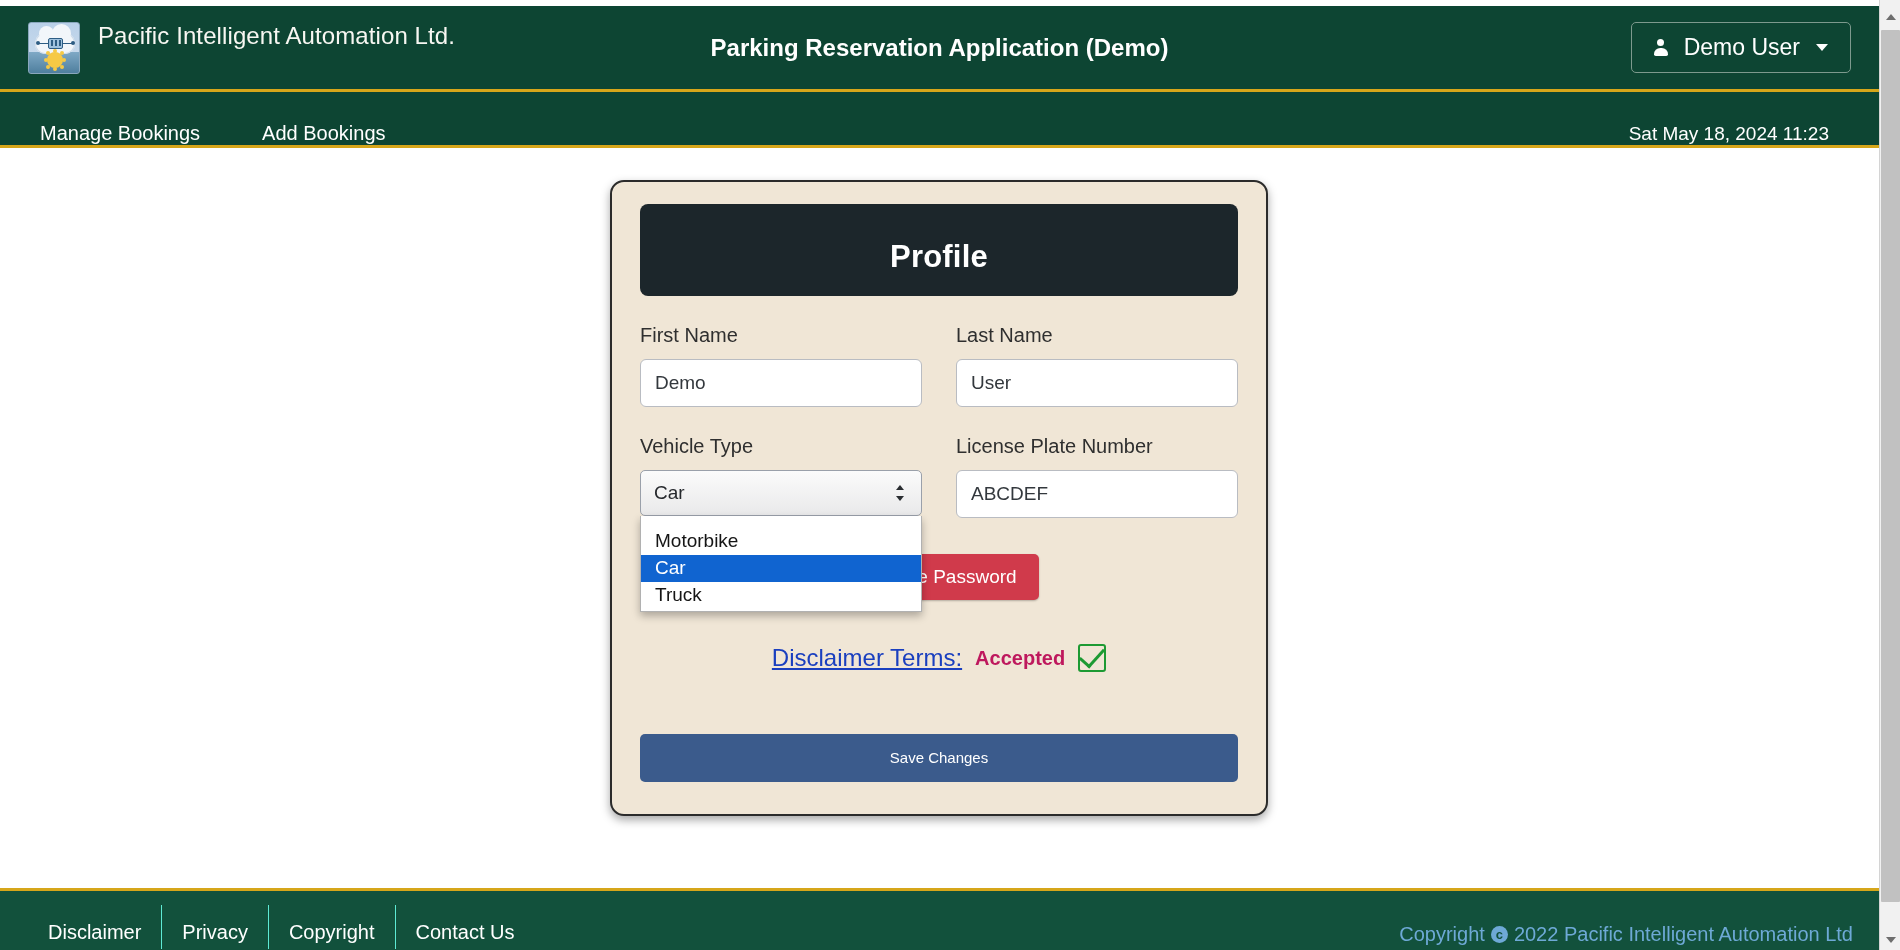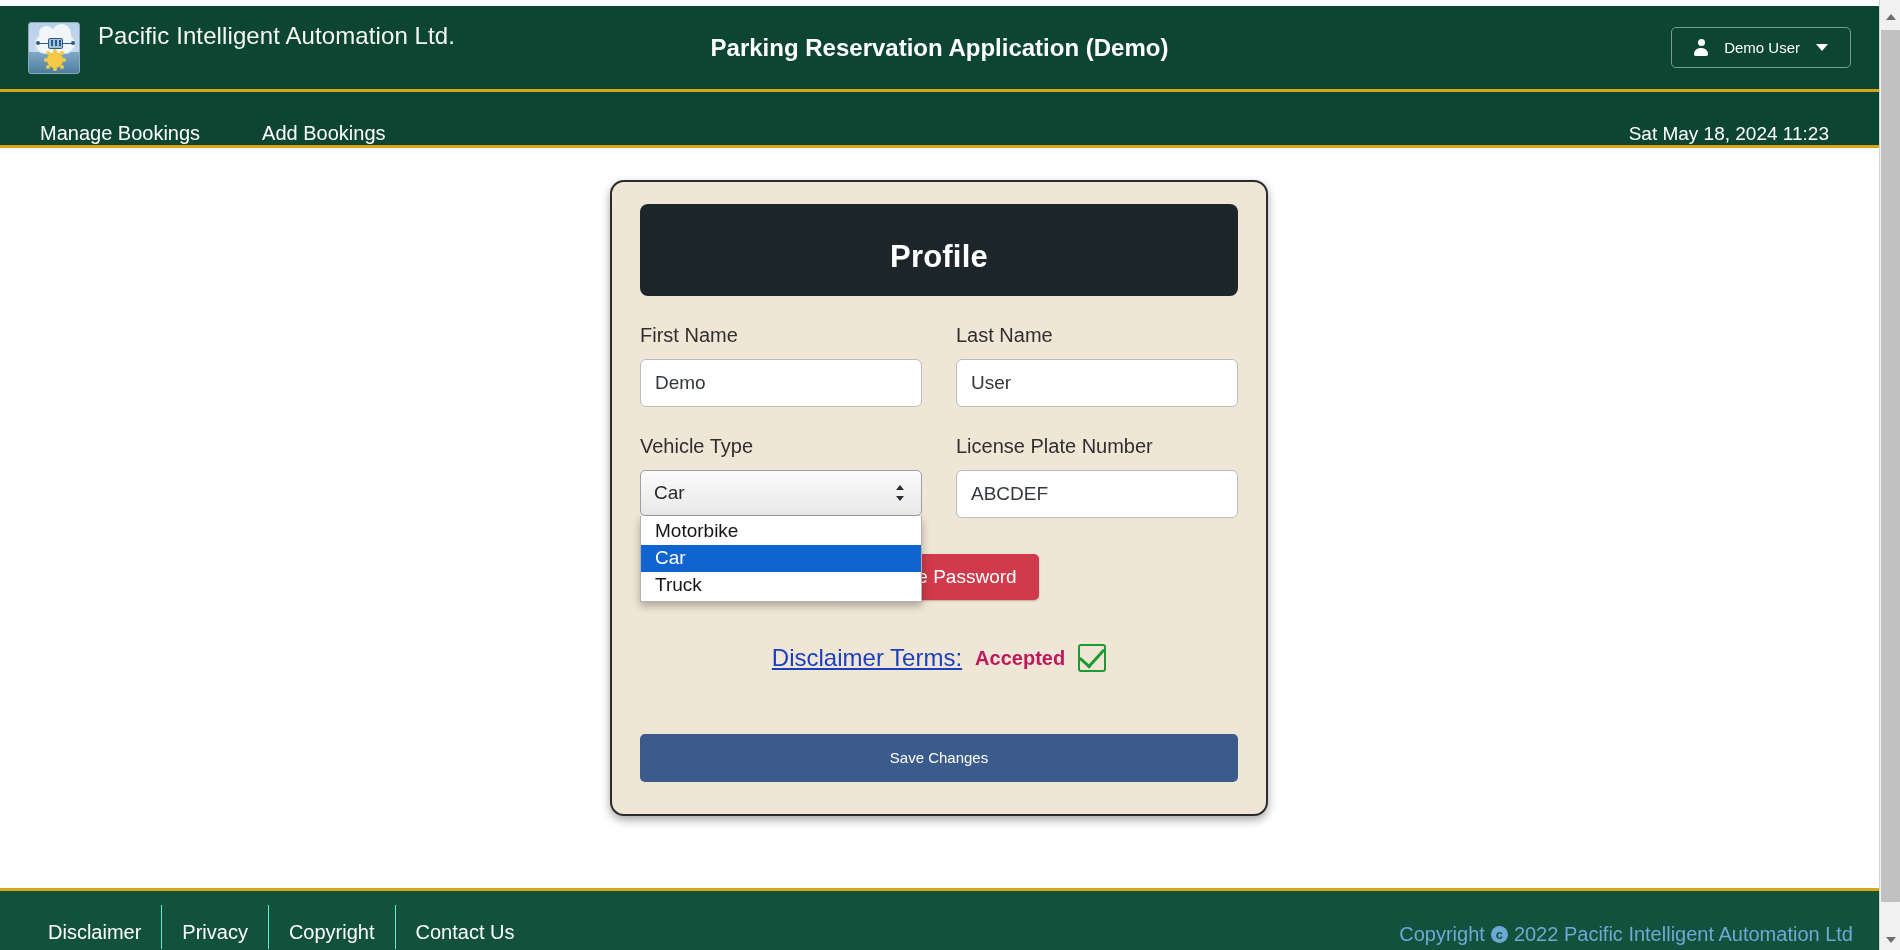"Demo User" .user-menu { font-size: 15px -> 23px }
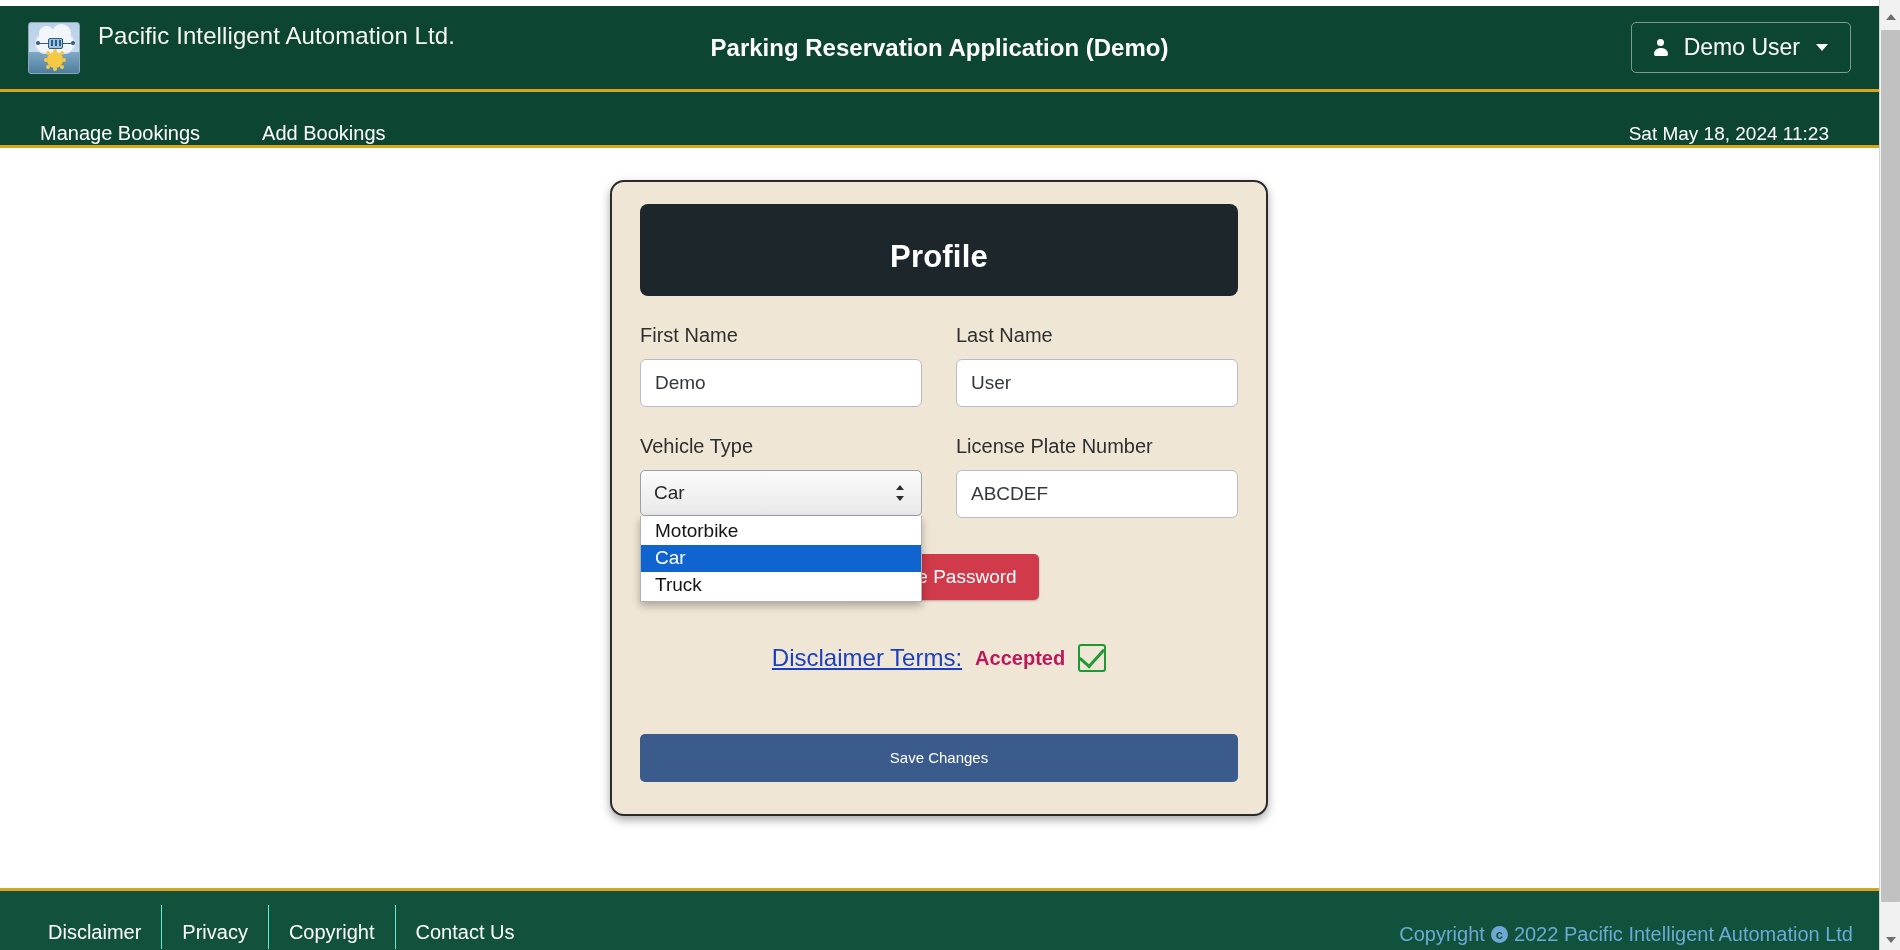"Motorbike" .select-options { padding: 2px 0 3px 0 -> 12px 0 3px 0 }
